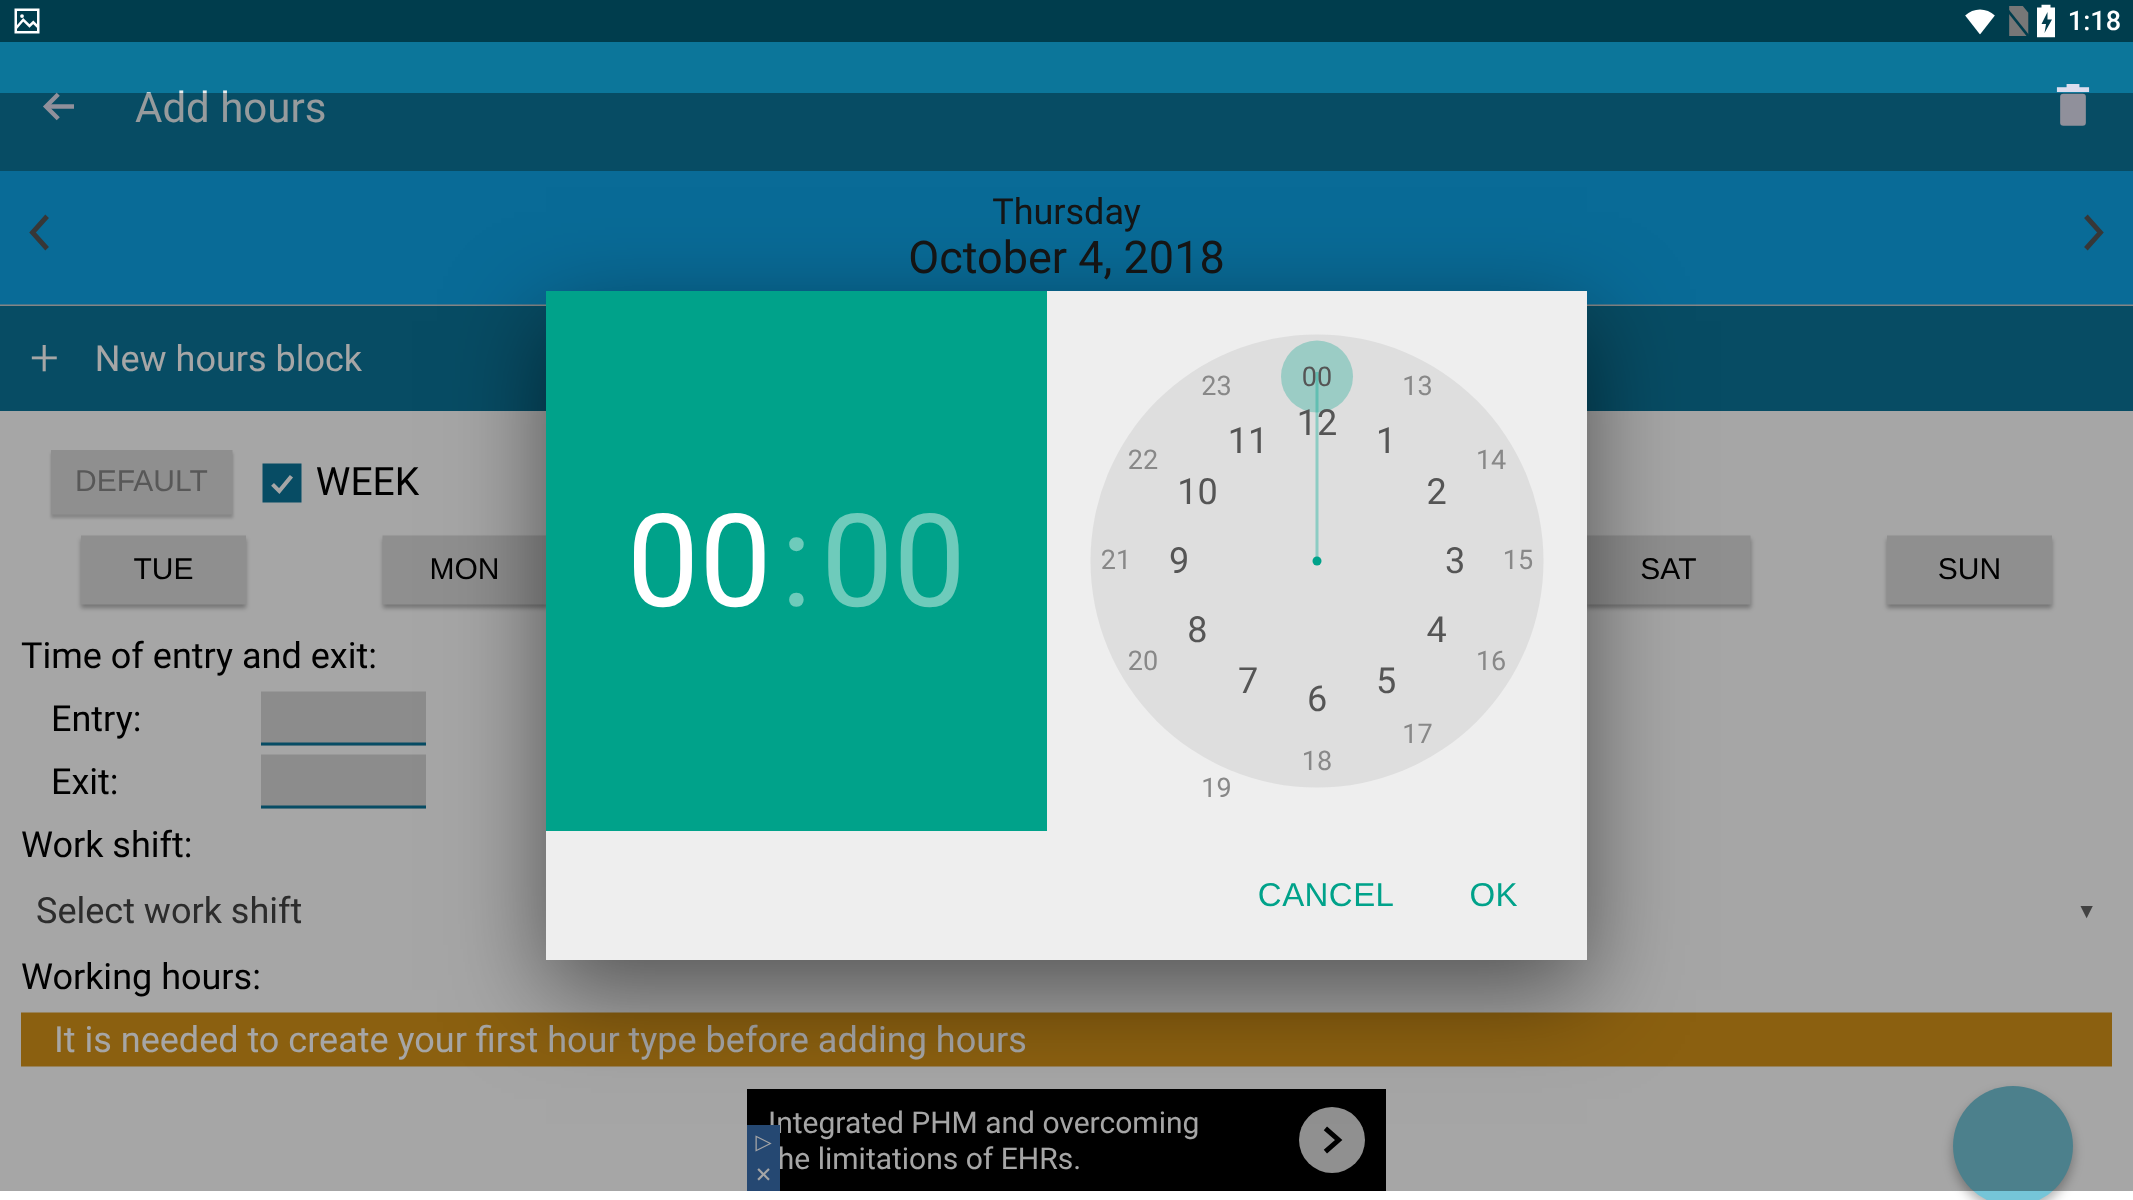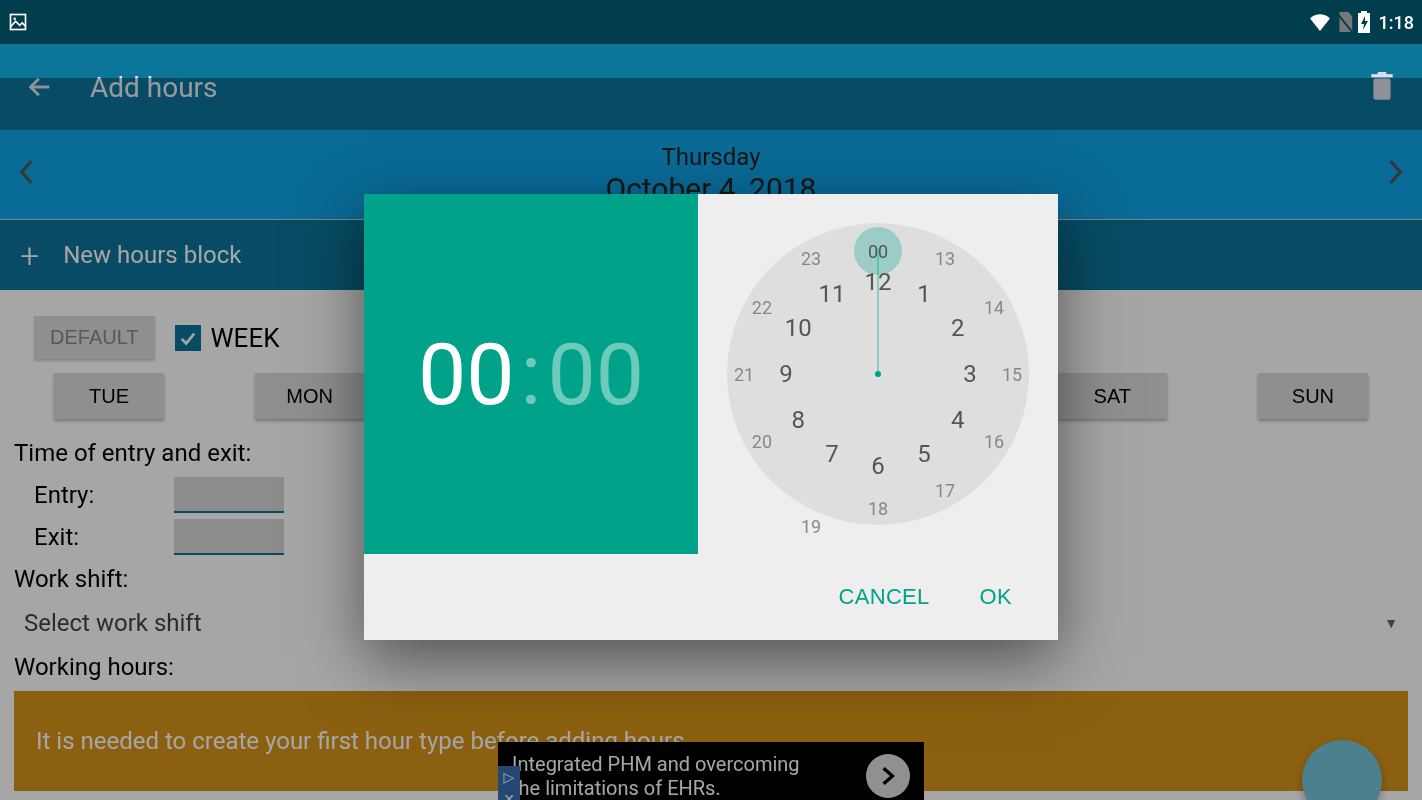"1:18" .status-bar { height: 44px -> 28px }
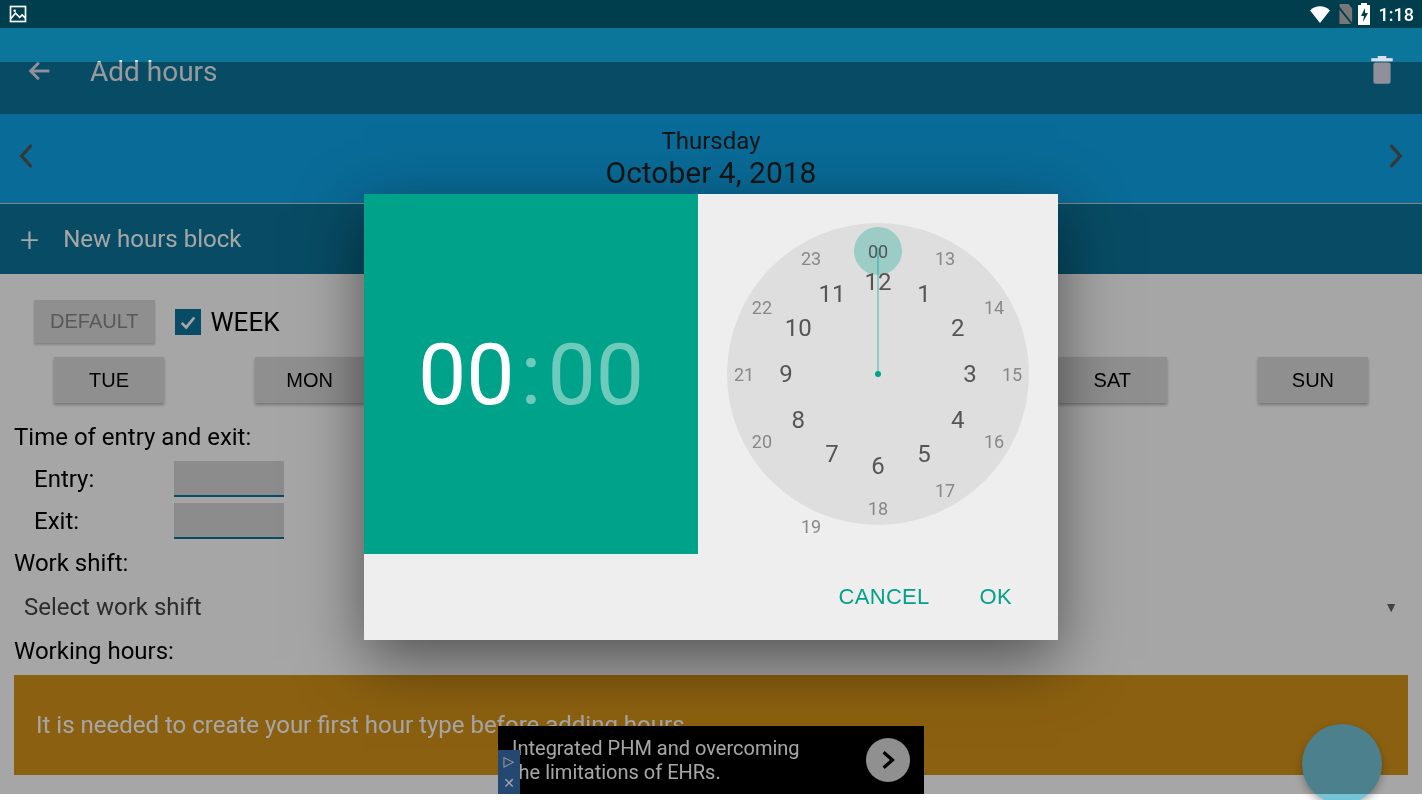"It is needed to create" .warning-banner { padding: 36px 22px -> 4px 22px }
